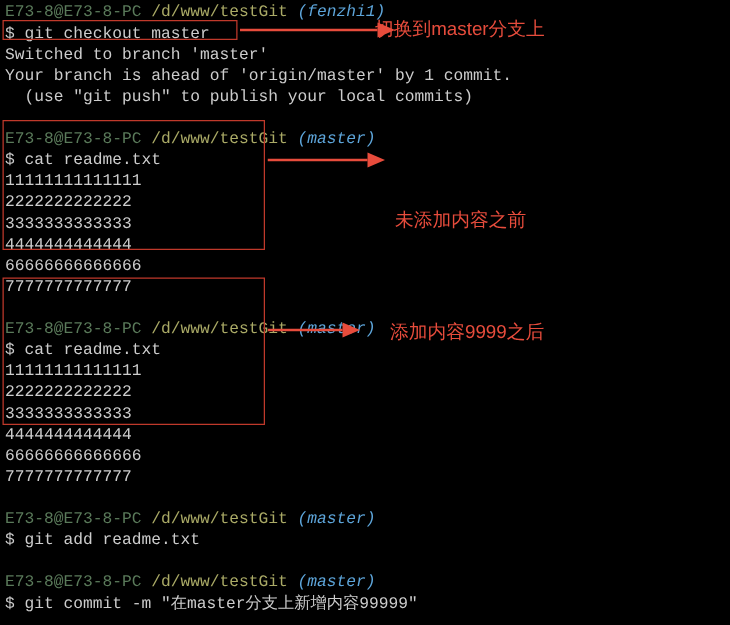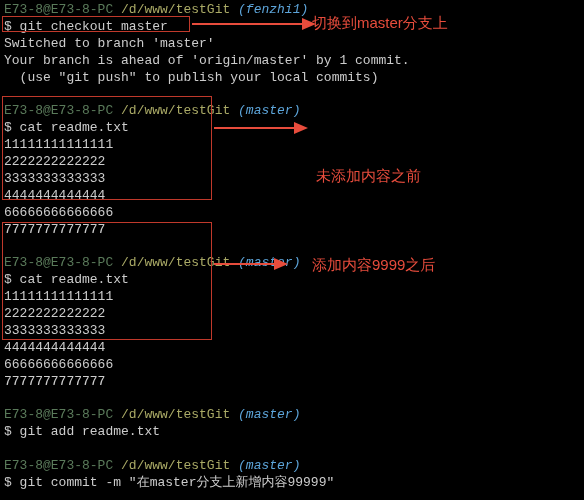"切换到master分支上" div.annotation { left: 312px -> 300px }
